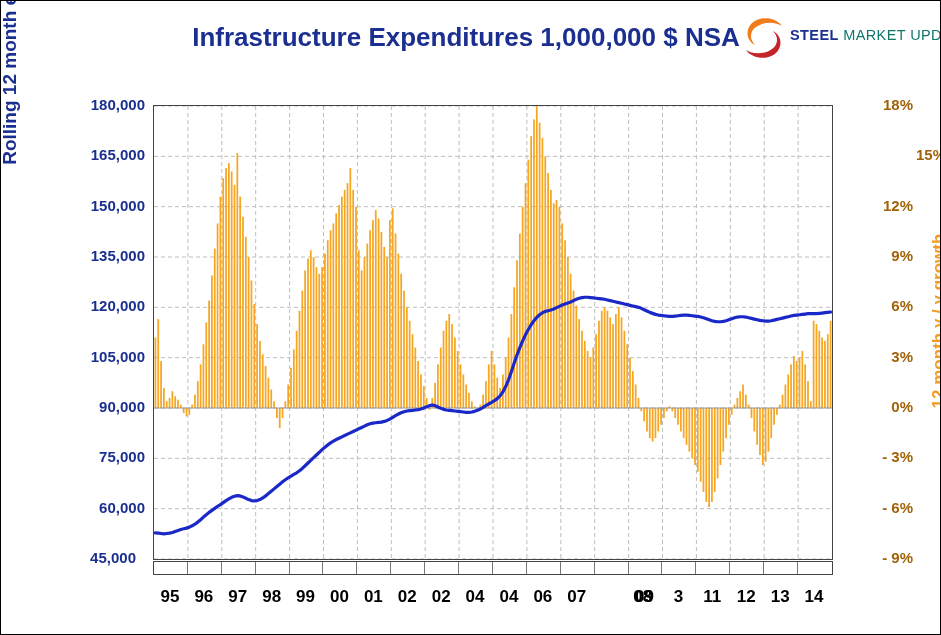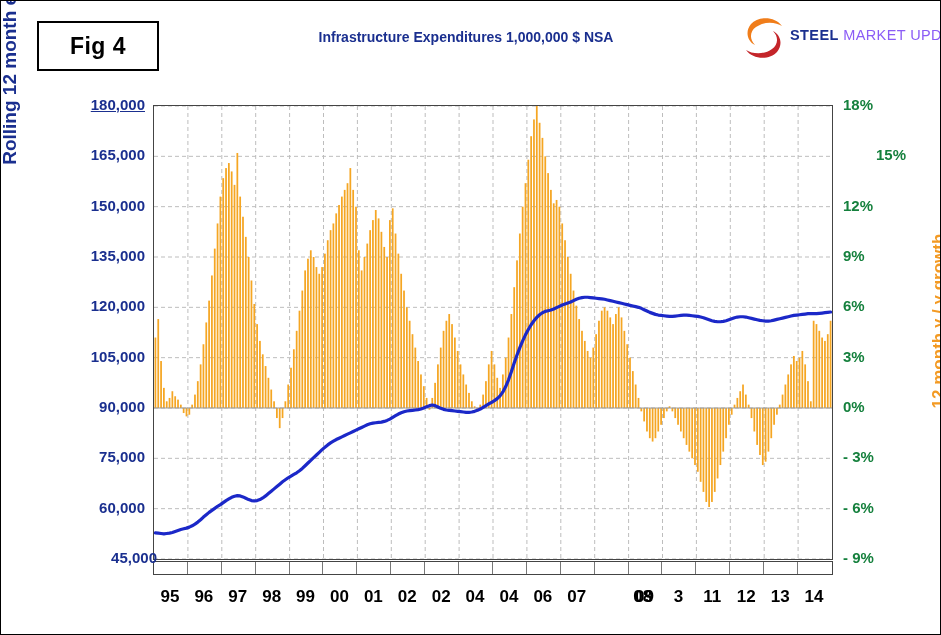"Fig 4" div.fig-box { html: <div> <span>Fig 4</span> </div> -> none }
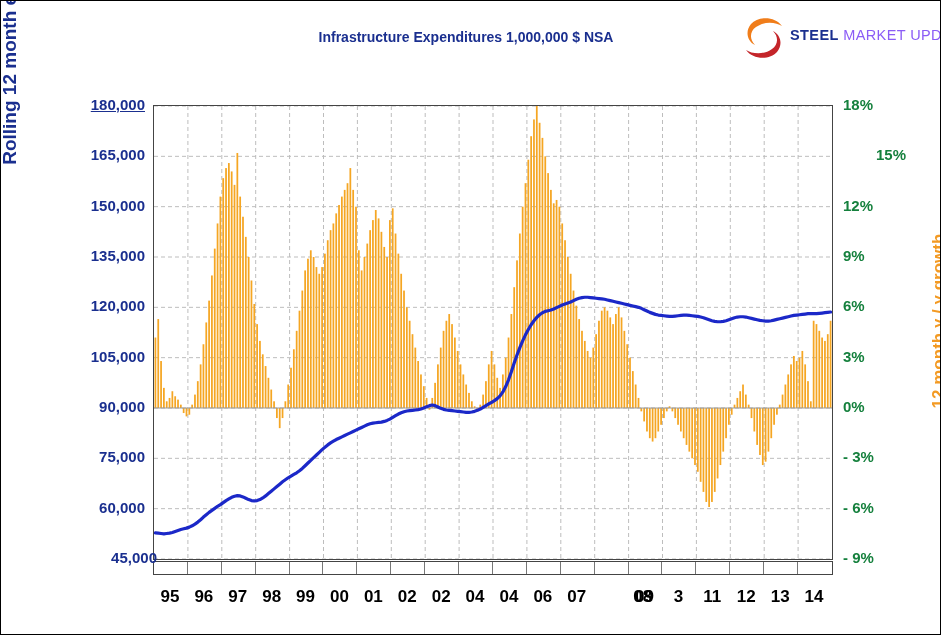"Infrastructure Expenditures 1,000,000 $" .chart-title { font-size: 14px -> 26px }
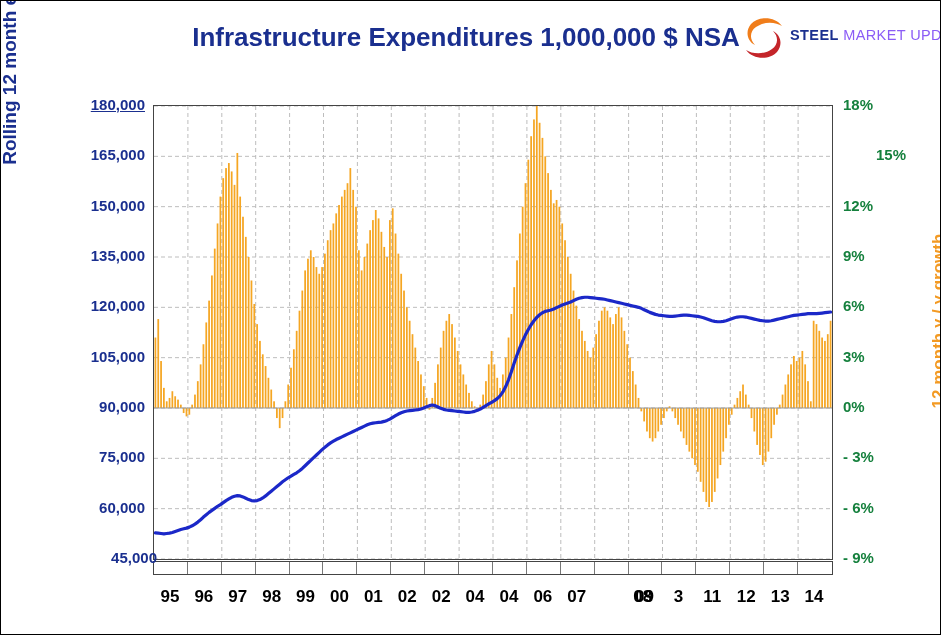"MARKET" .logo-text .g { color: #8b5cf6 -> #0f766e }
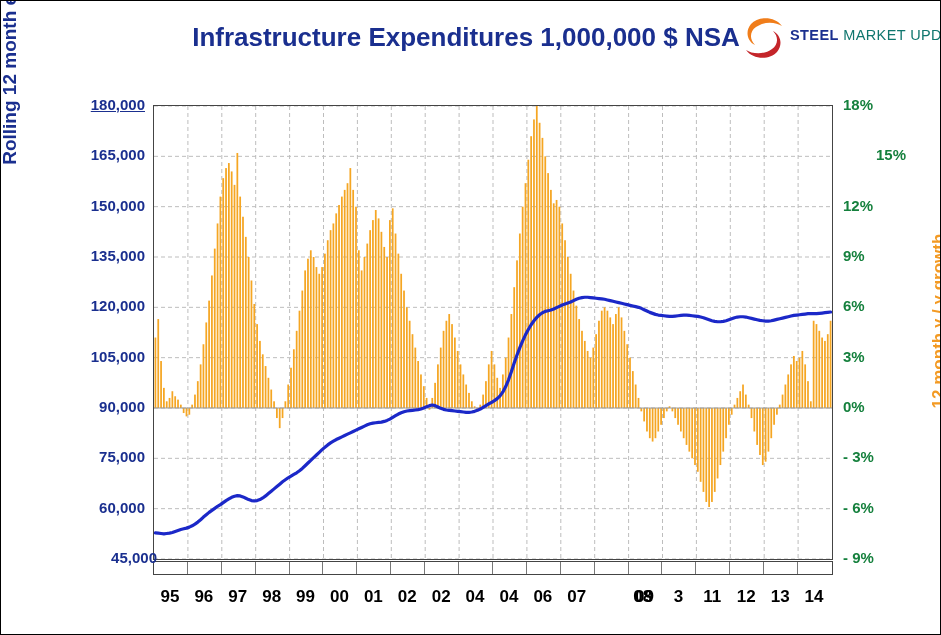"180,000" div.tick { text-decoration: underline -> none }
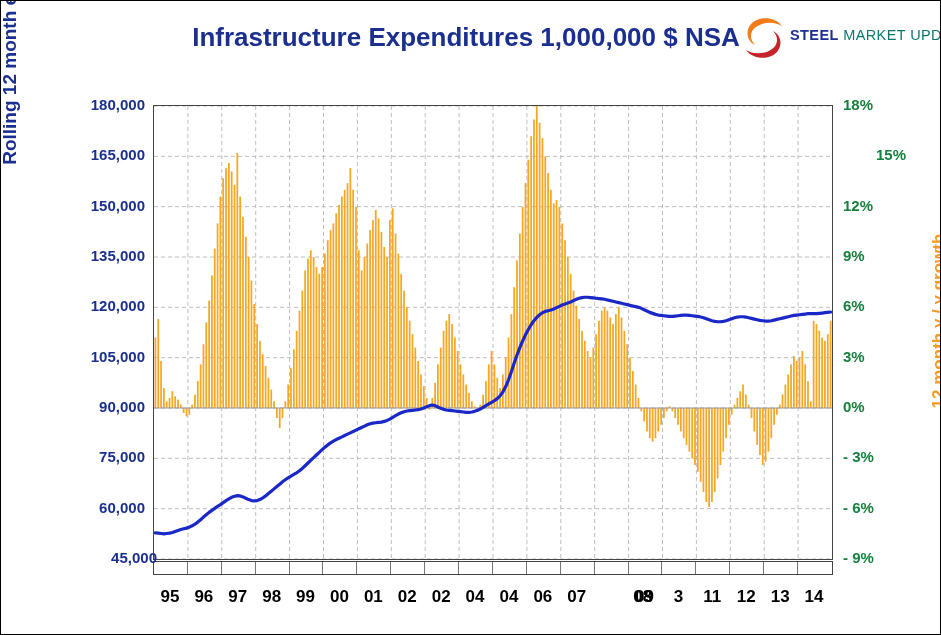"18%" .tick-right { color: #15803d -> #a16207; text-align: left -> right }
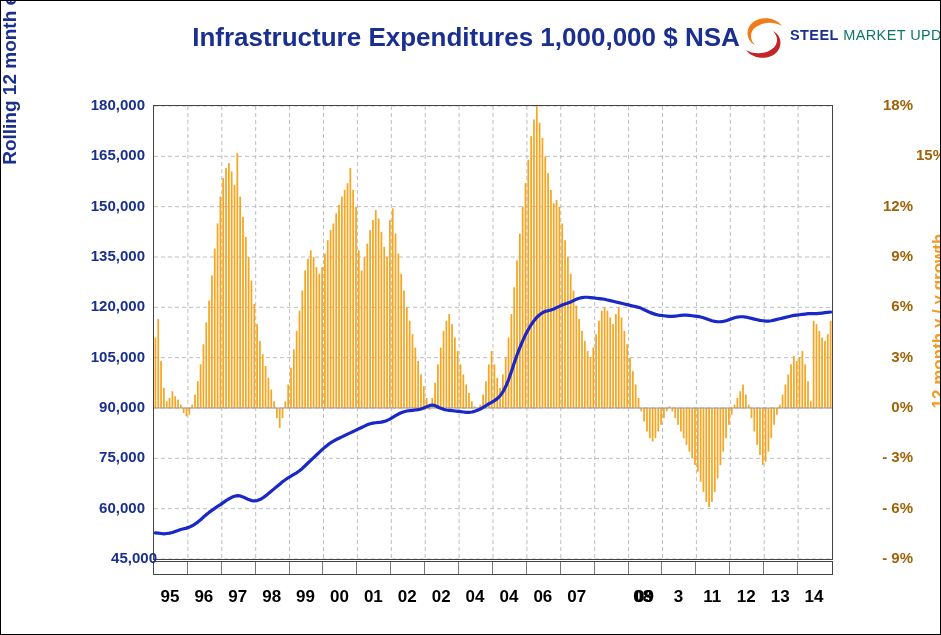"45,000" div.tick { left: 64px -> 43px }
